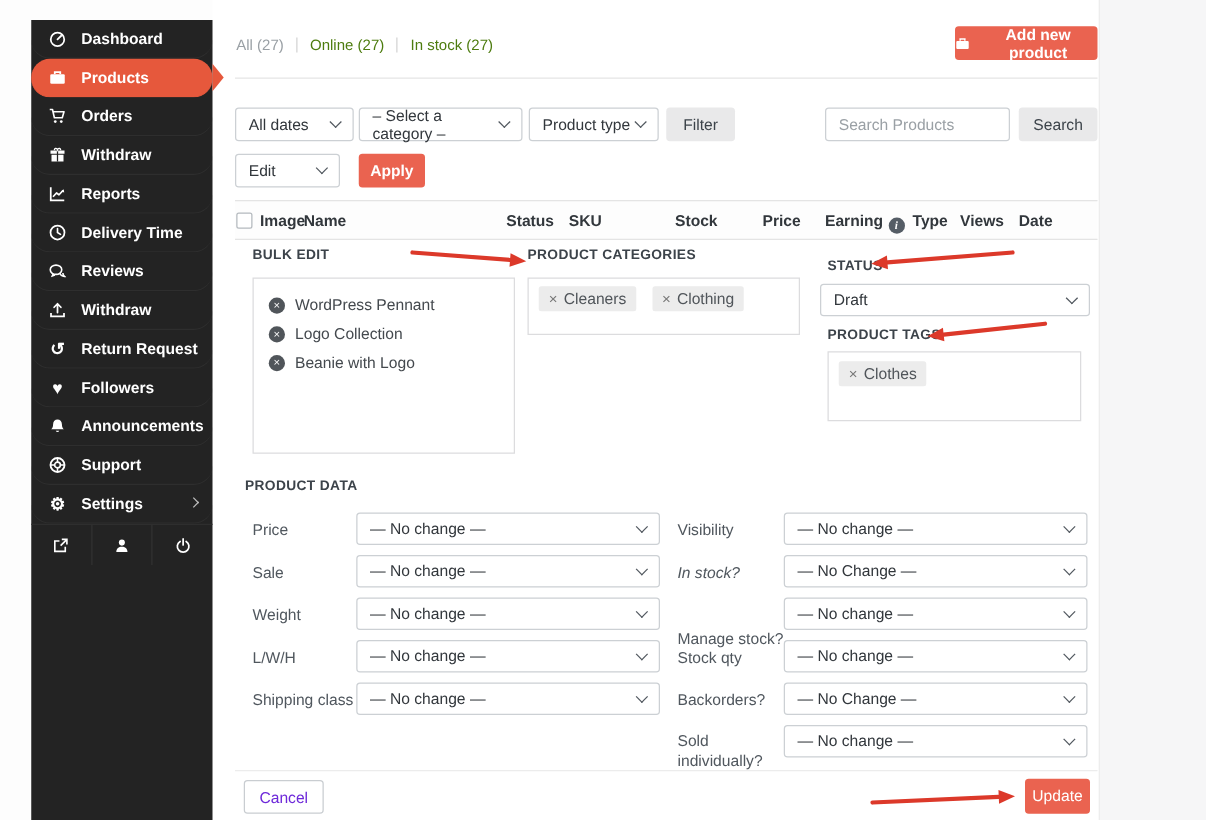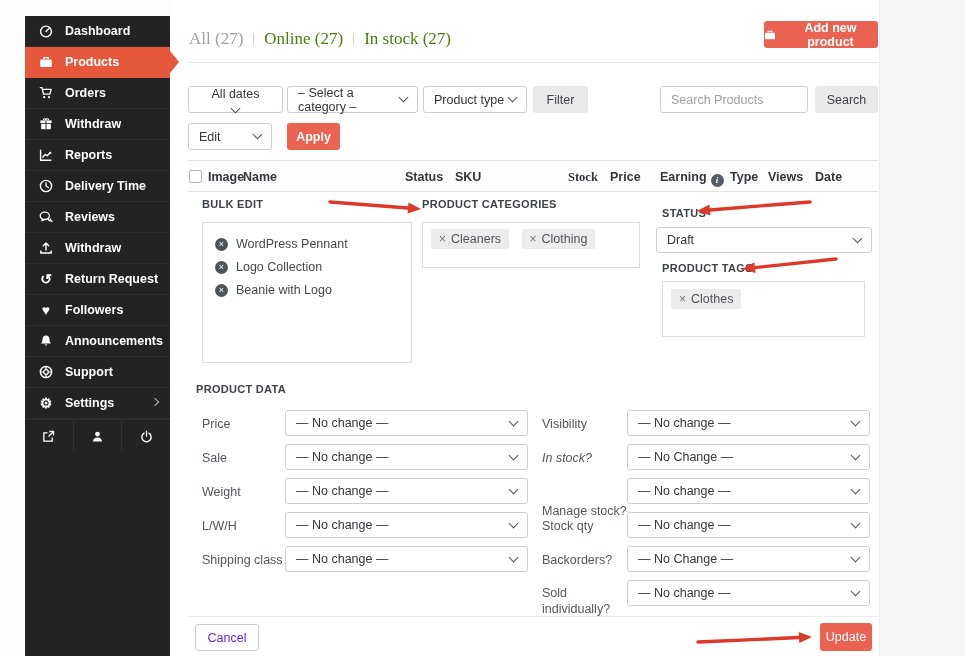"Dashboard" .side-item { border-radius: none -> 15px }
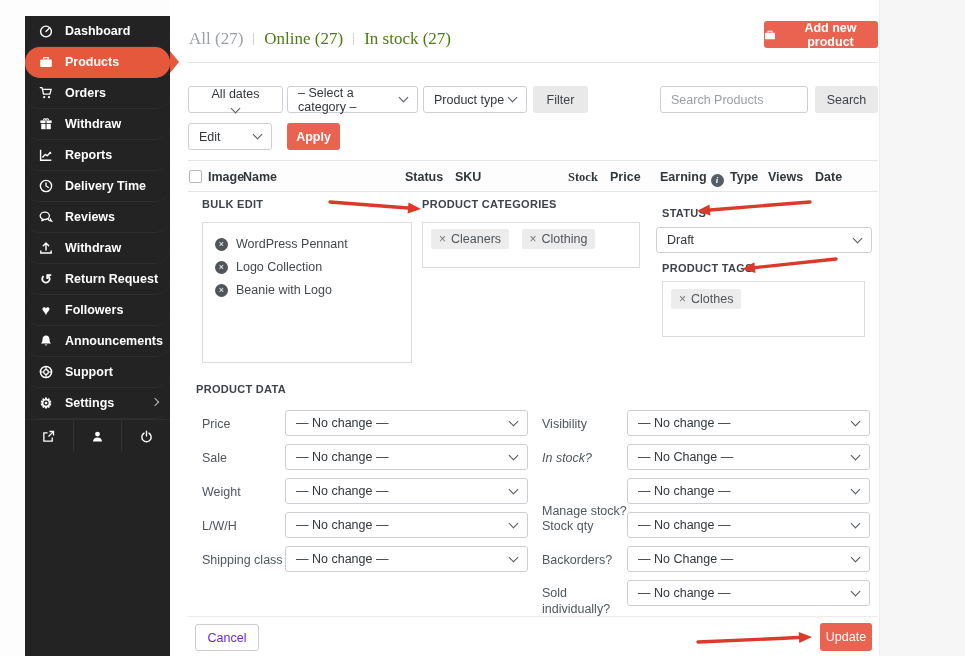"All (27)" .tabs { font-family: Liberation Serif, serif -> none; font-size: 17px -> 12px }
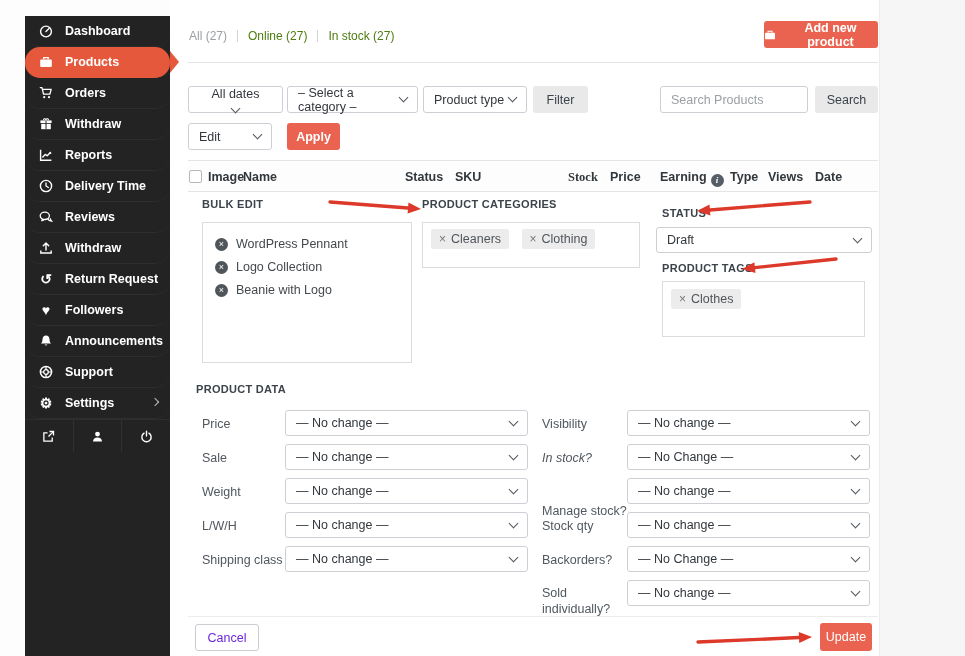"All dates" div.sel { flex-direction: column -> none }
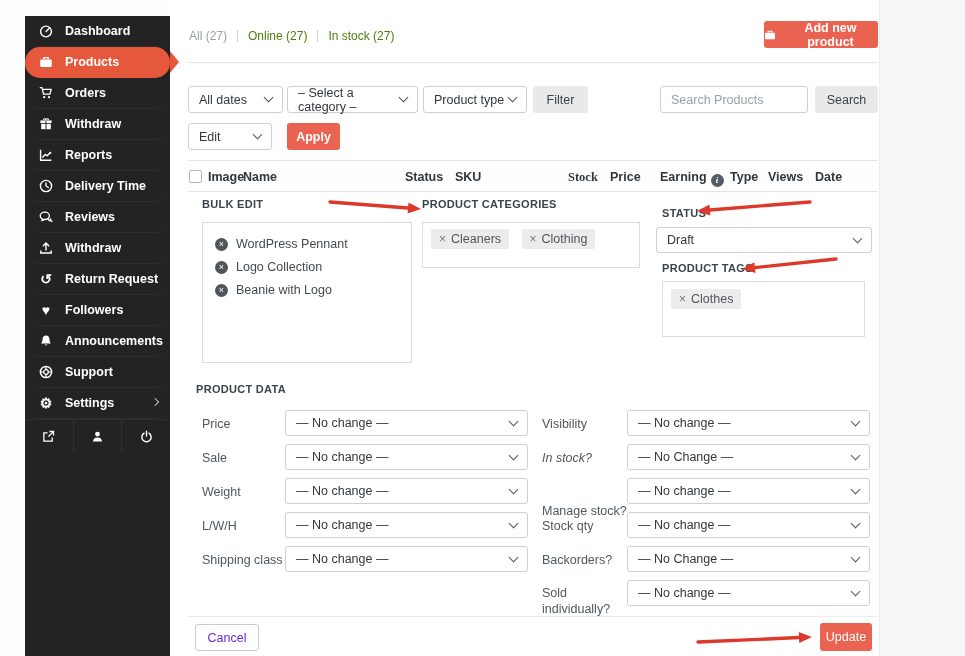"Stock" span.th { font-family: Liberation Serif, serif -> none; left: 380px -> 352px }
